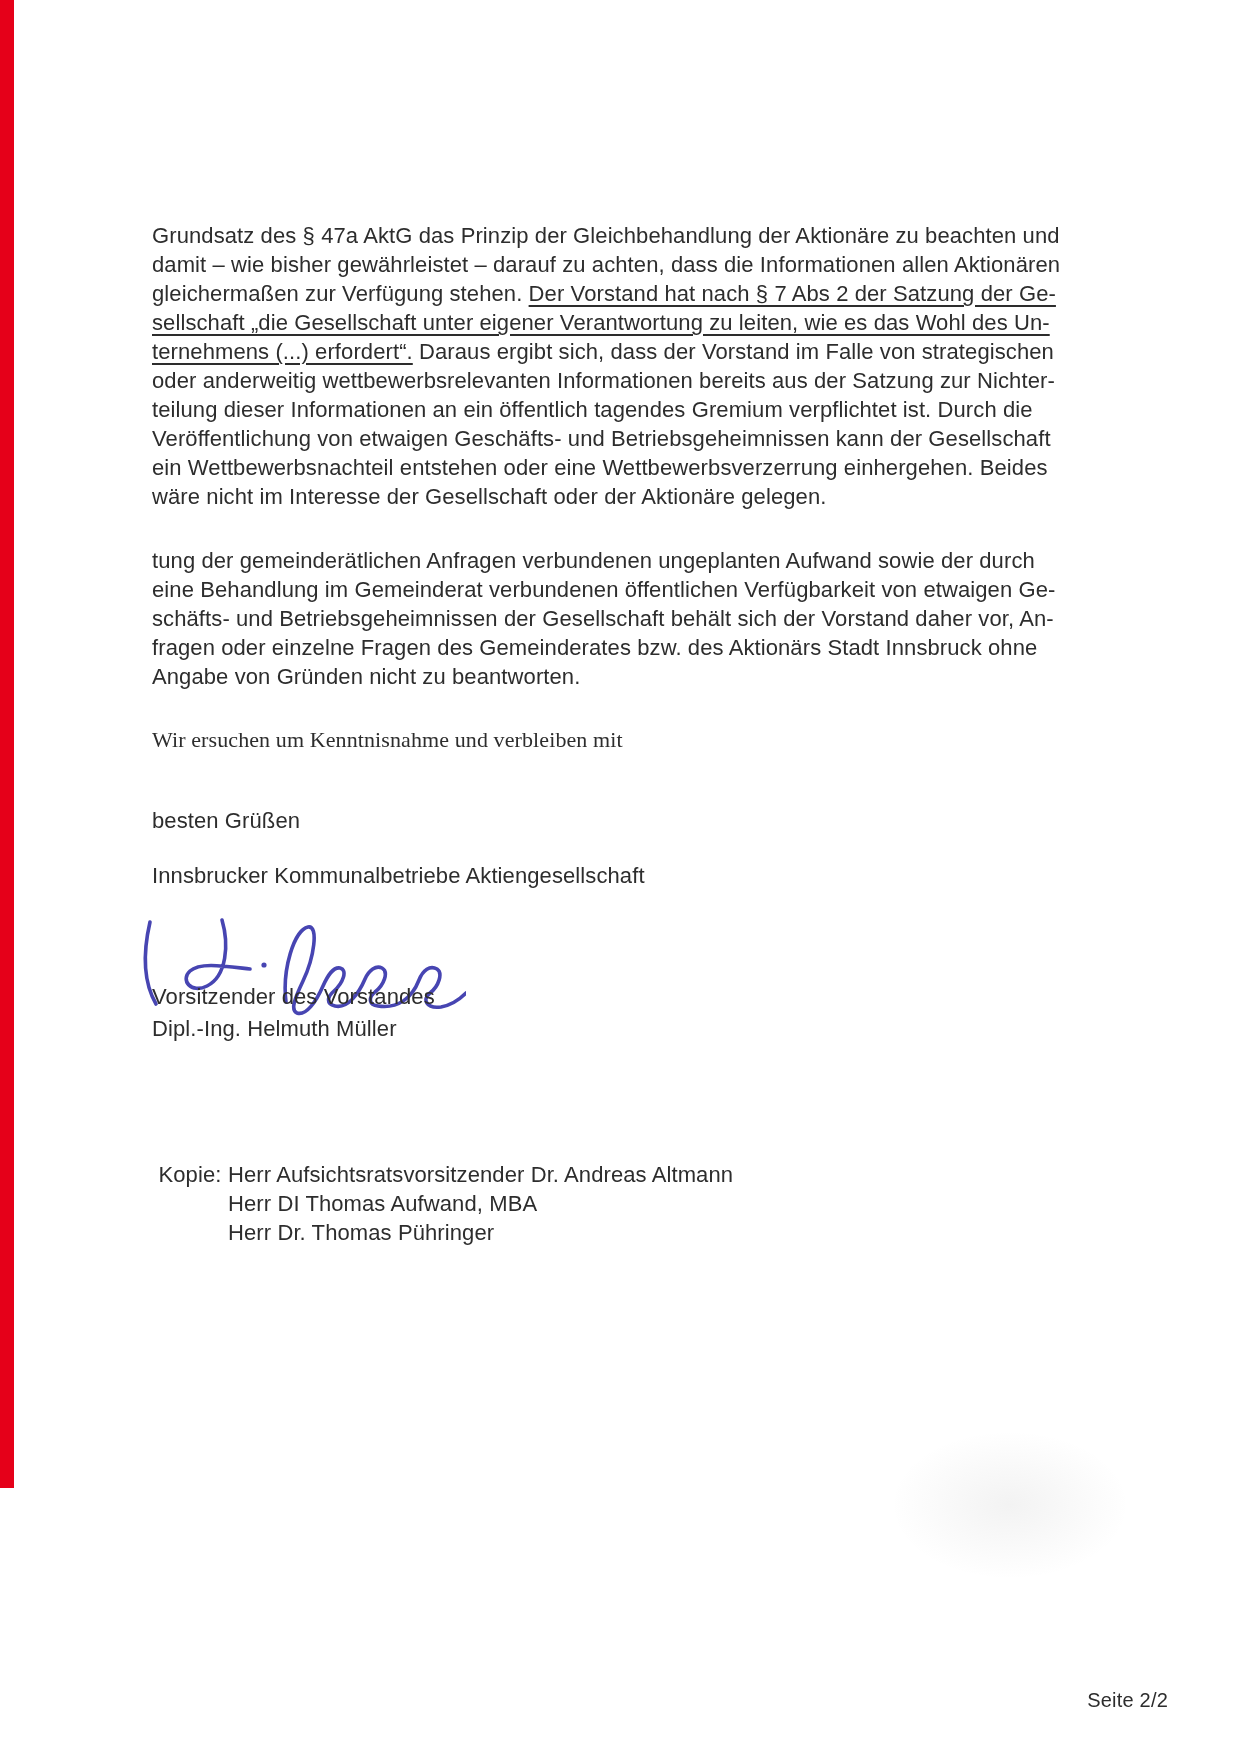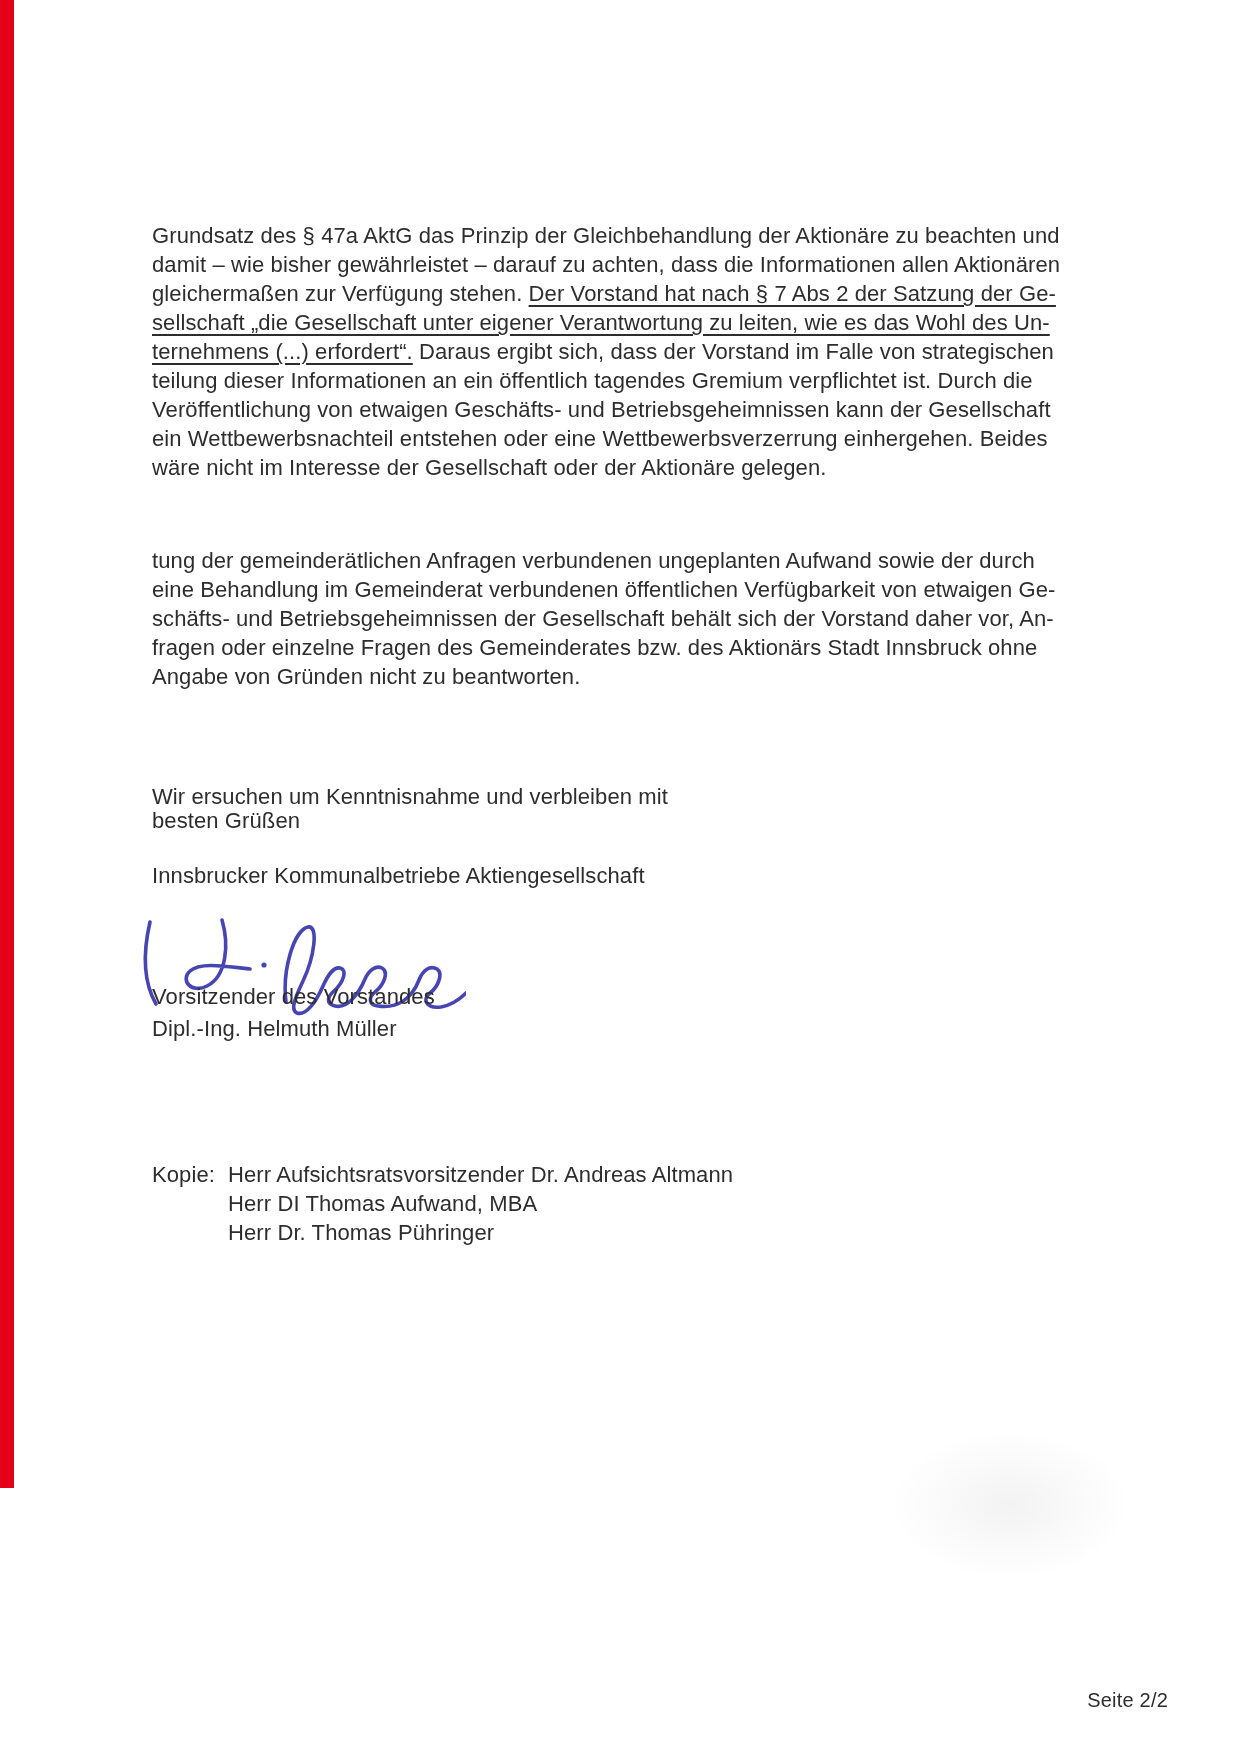"oder anderweitig wettbewerbsrelevanten" div.tline { html: none -> <div><span>oder anderweitig wettbewerbsrelevanten Informationen bereits aus der Satzung zur Nichter-</span></div> }
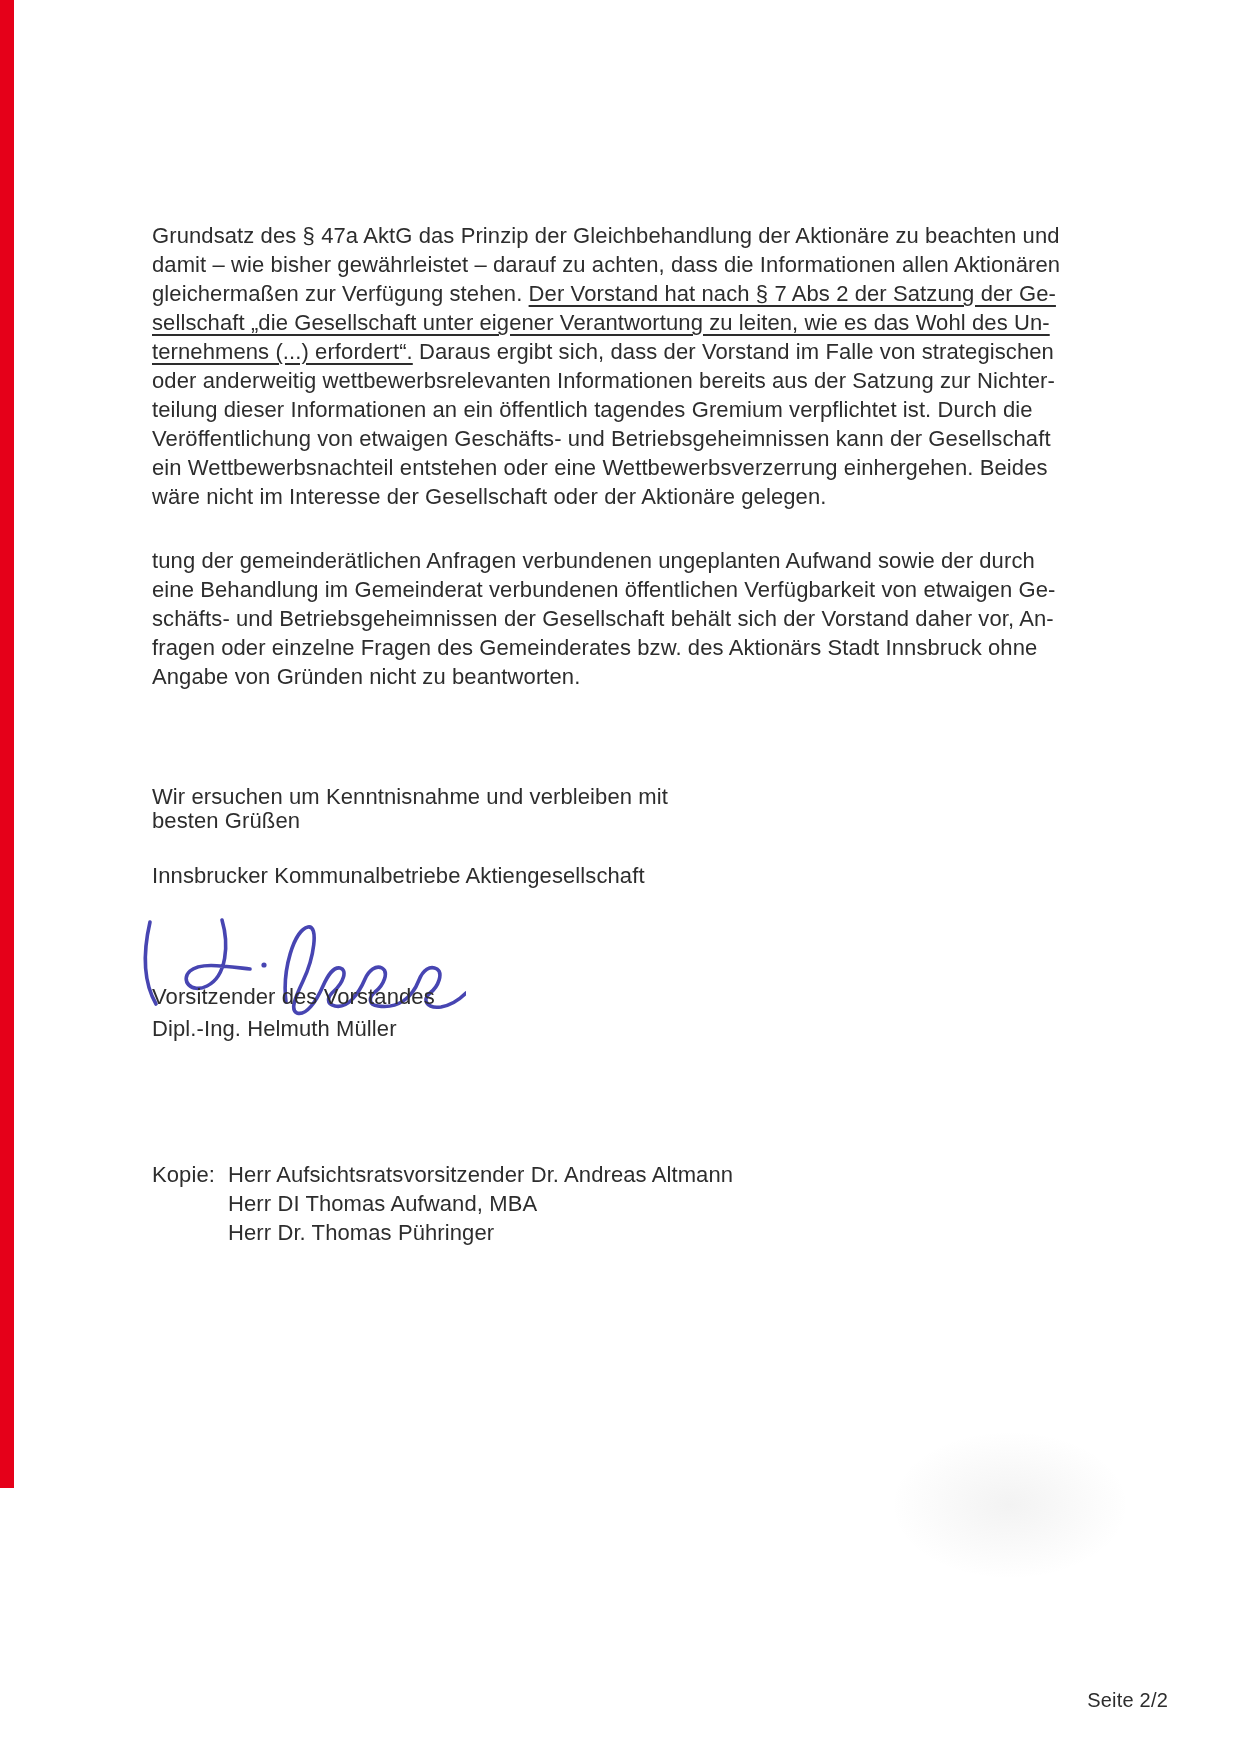"Wir ersuchen um Kenntnisnahme und" .request { font-family: none -> Liberation Serif, serif; top: 782px -> 725px }
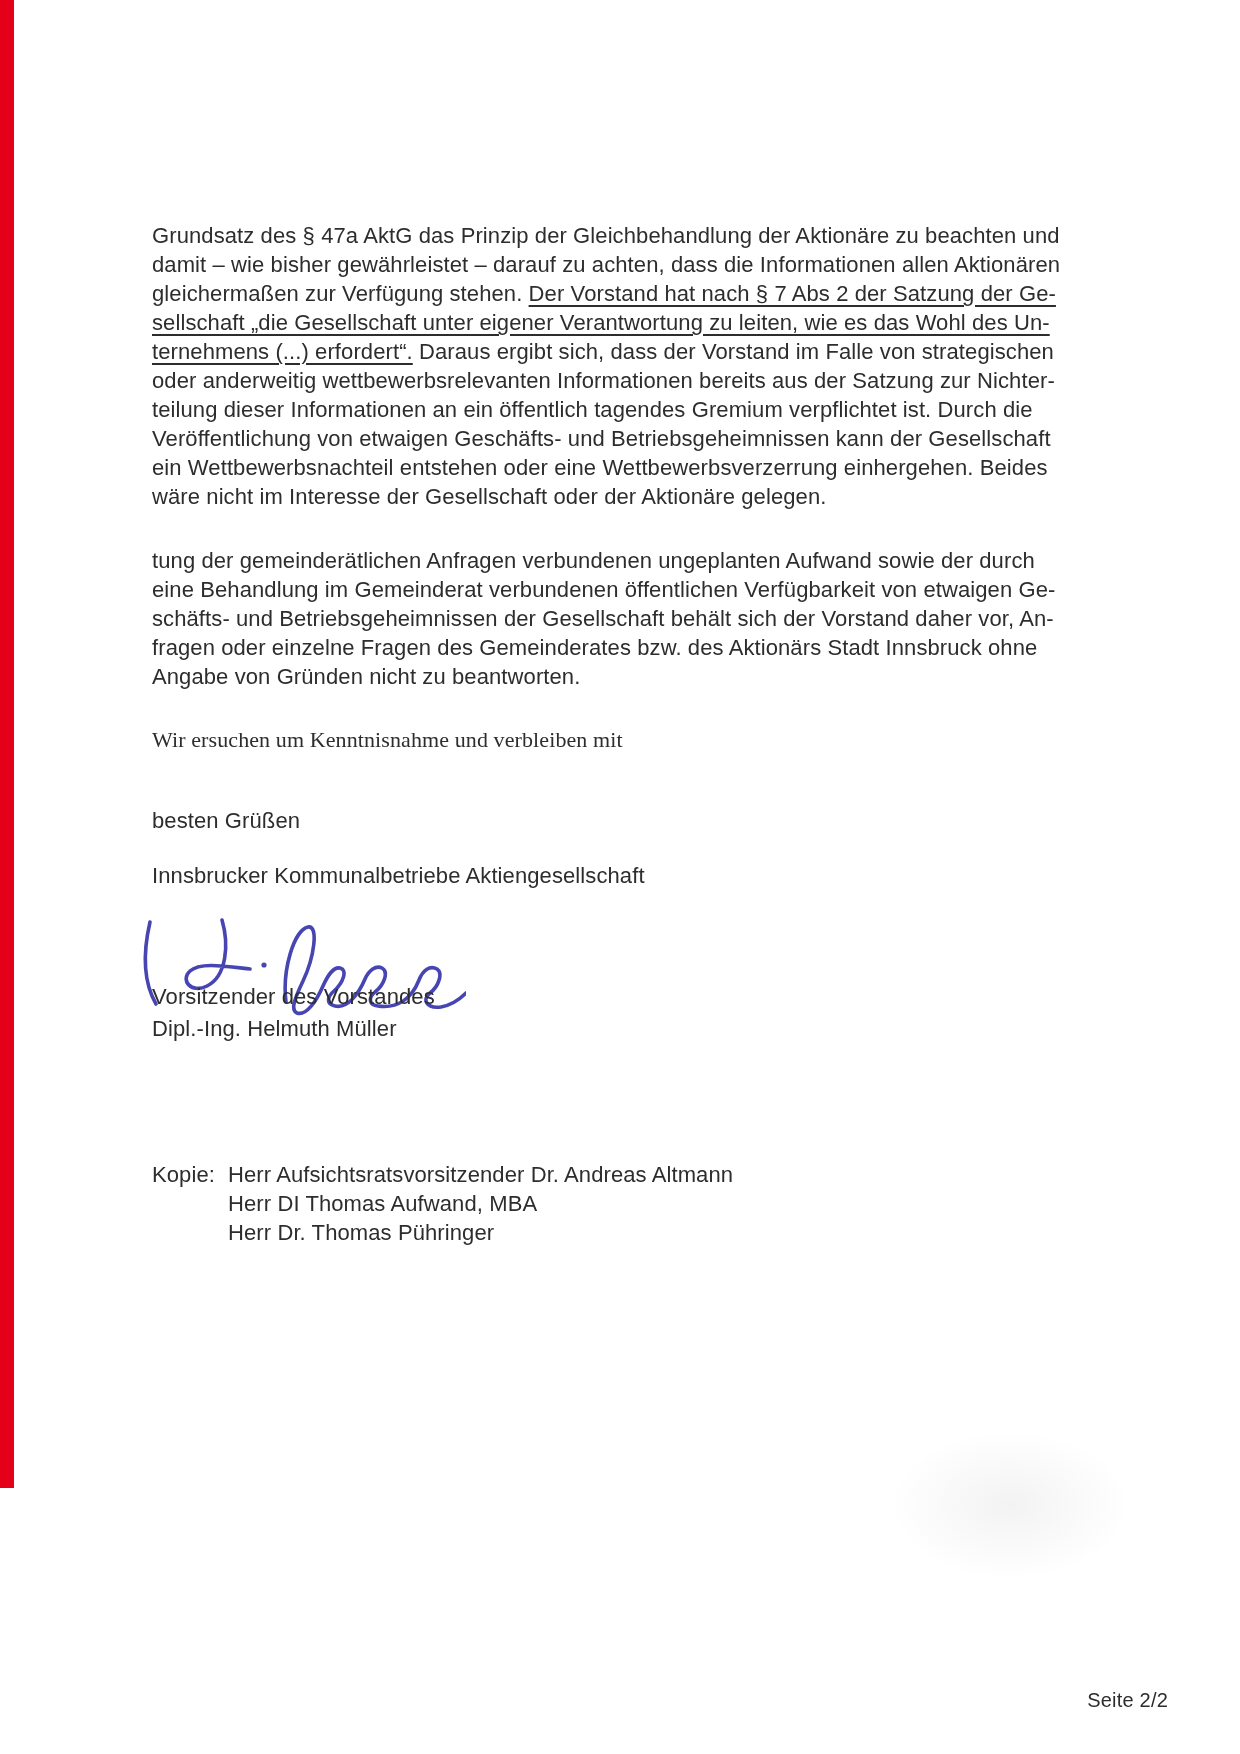"Kopie:" .copy-label { text-align: none -> center }
